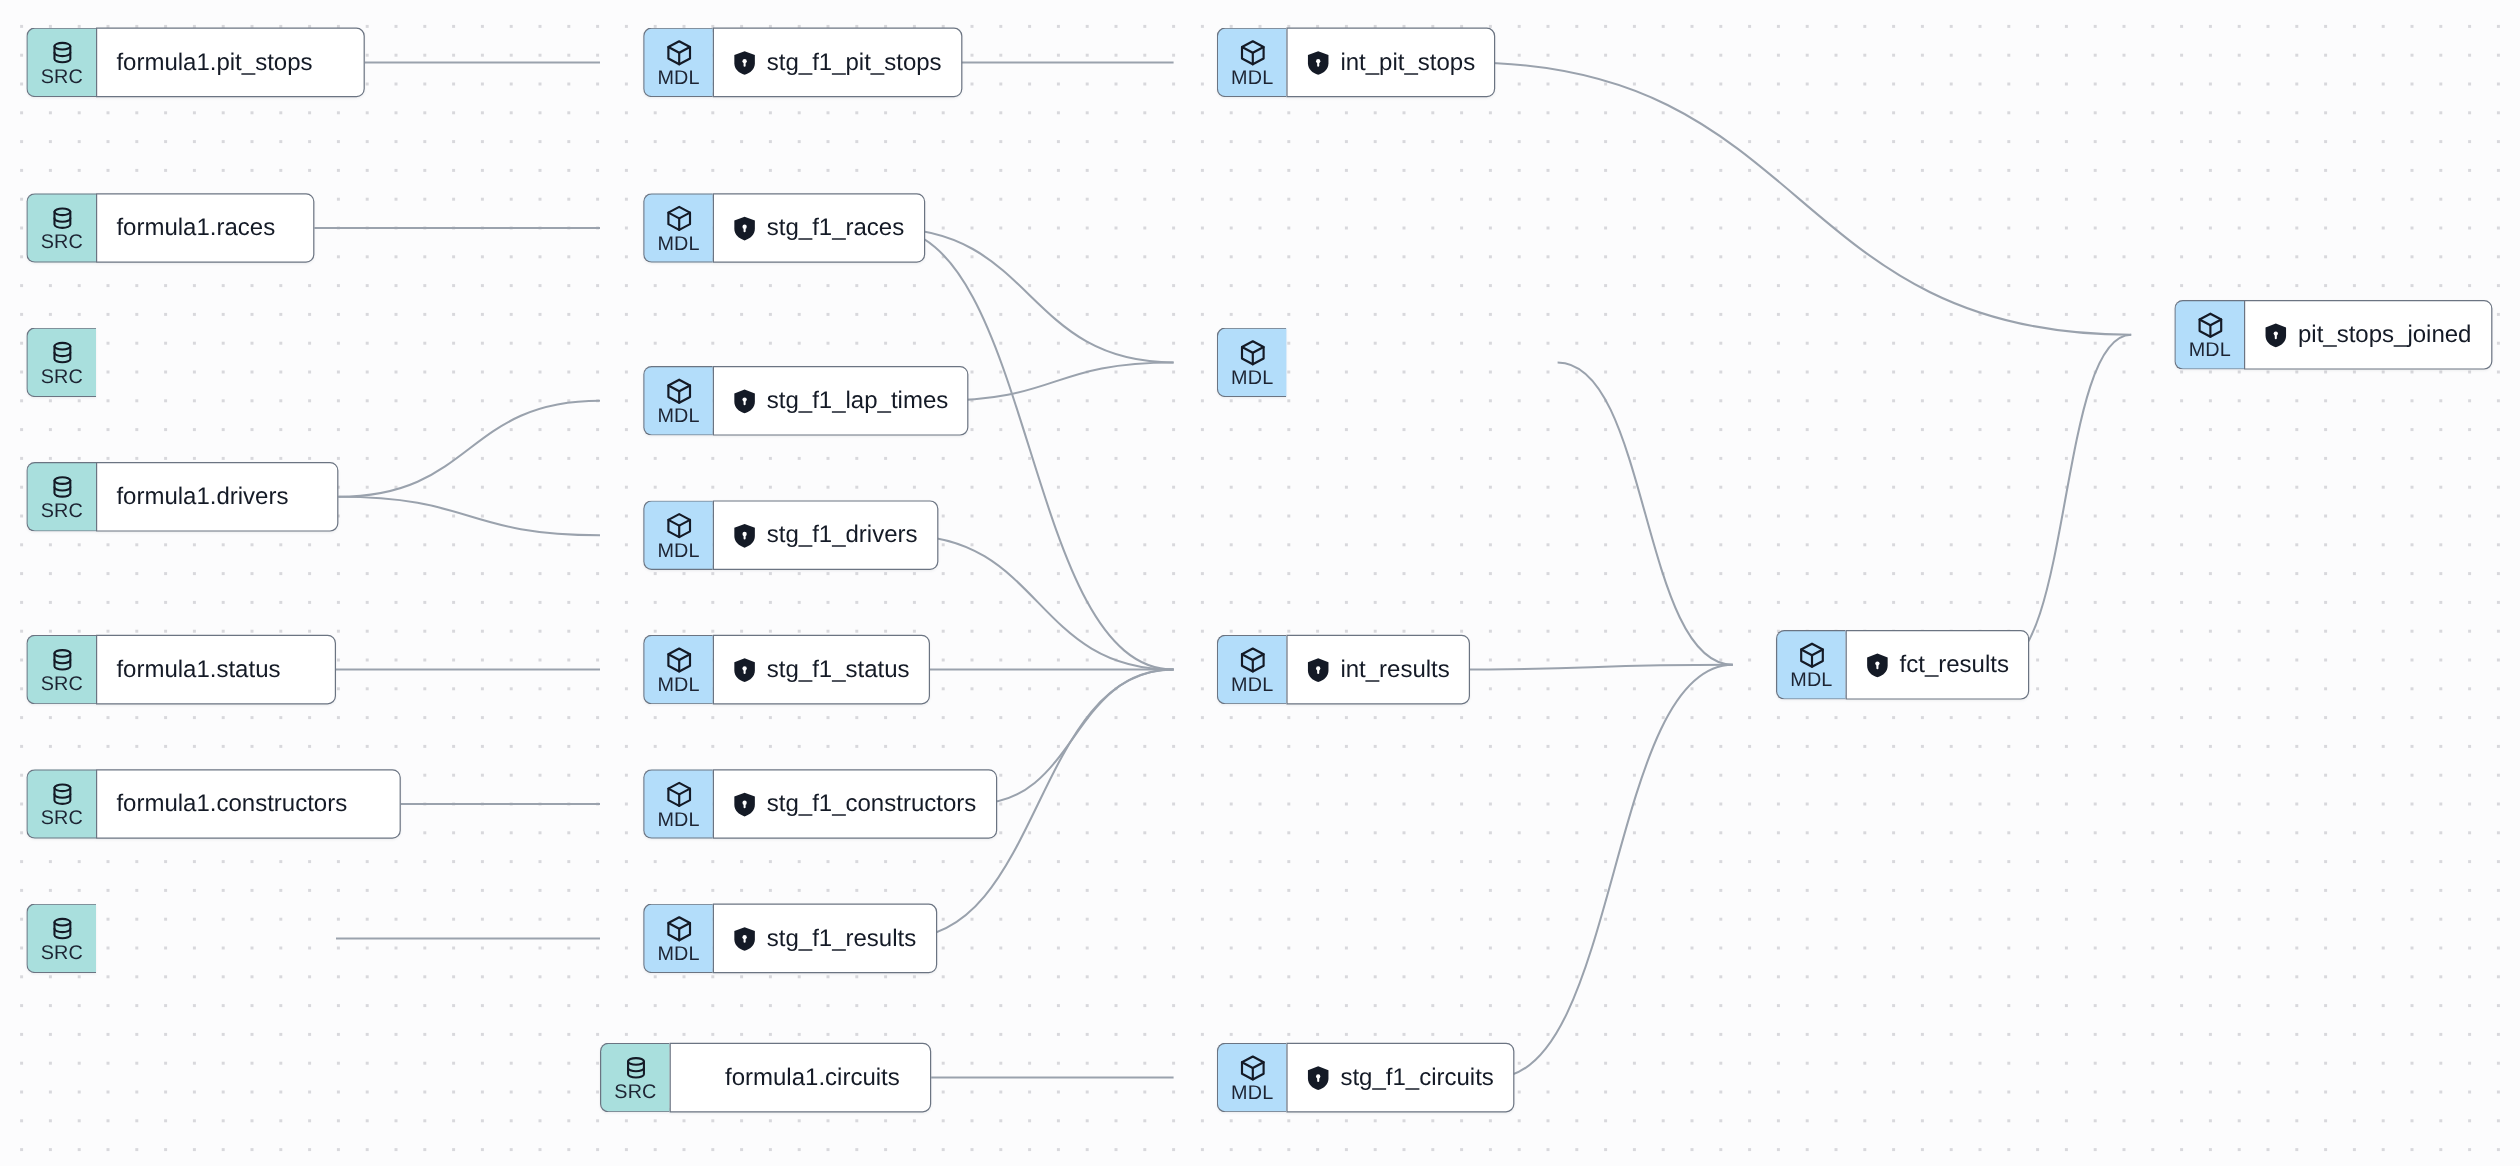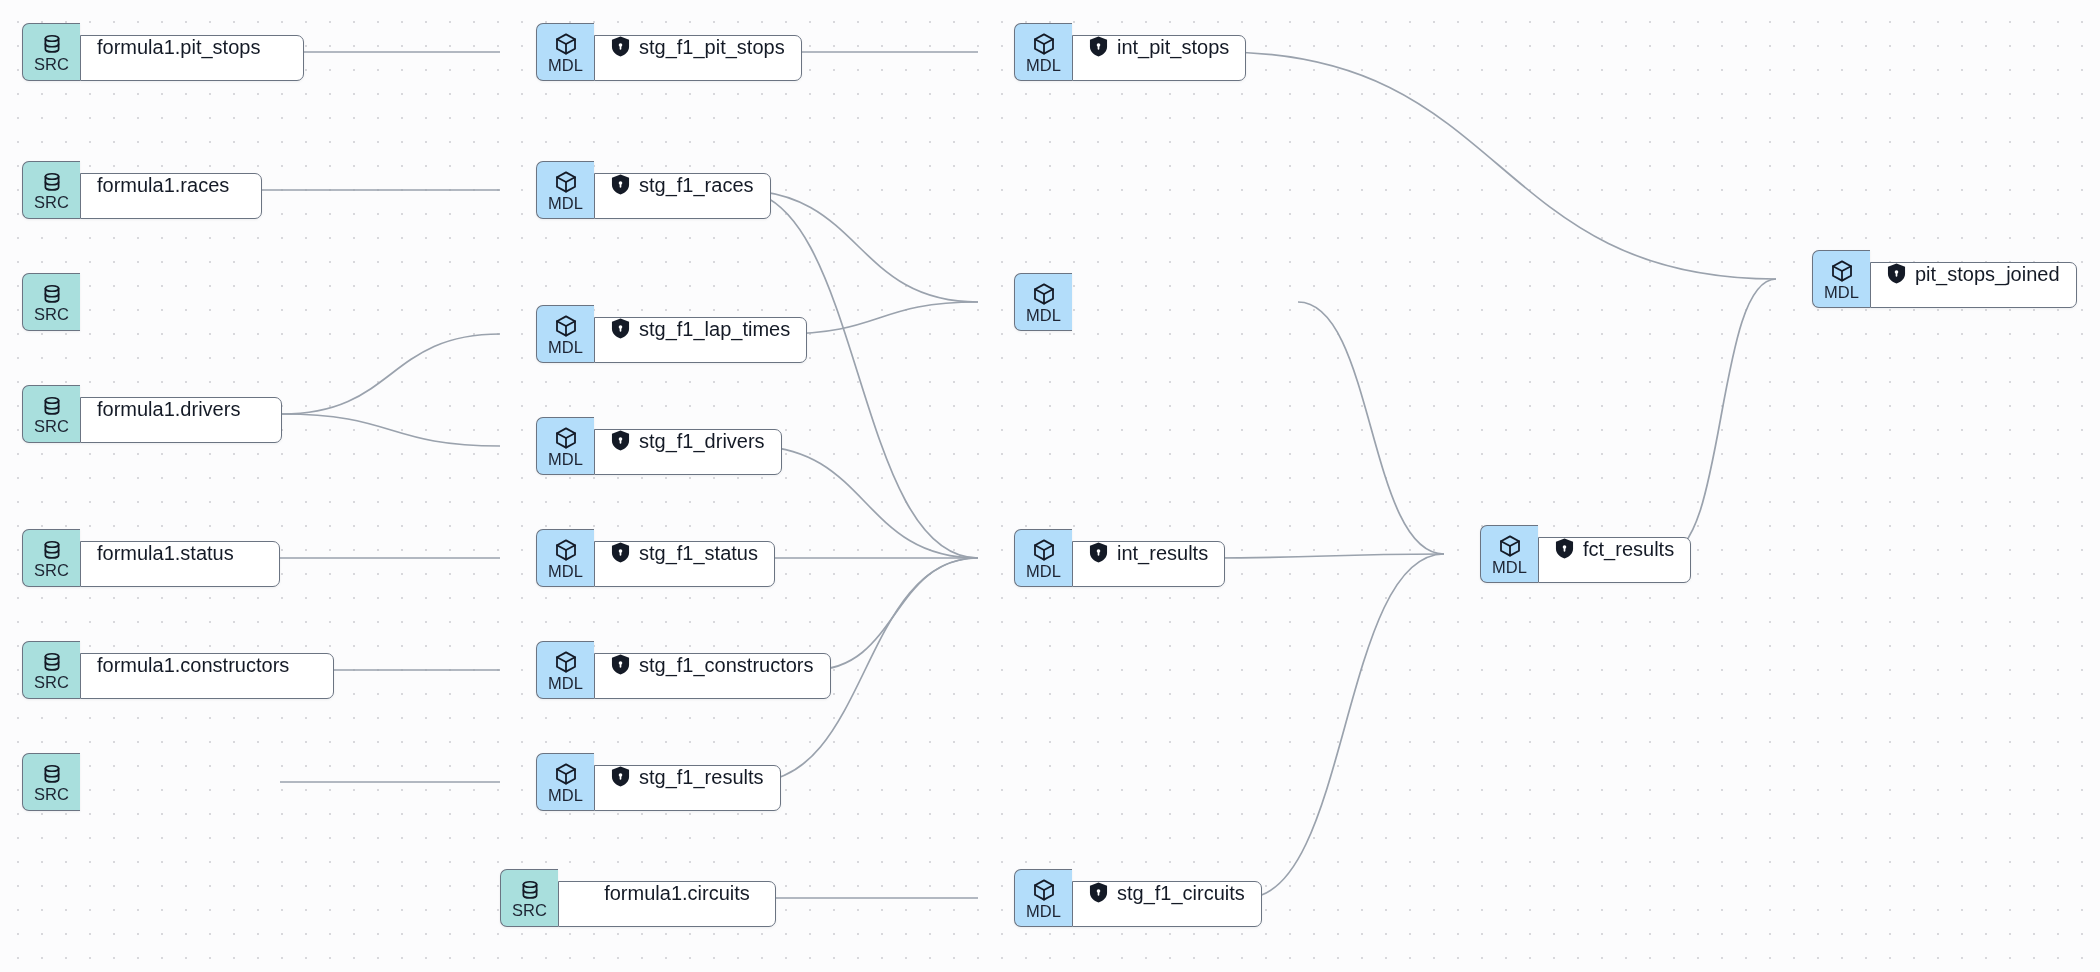"formula1.pit_stops" .node-body { align-items: none -> center; margin-top: 12px -> none }
